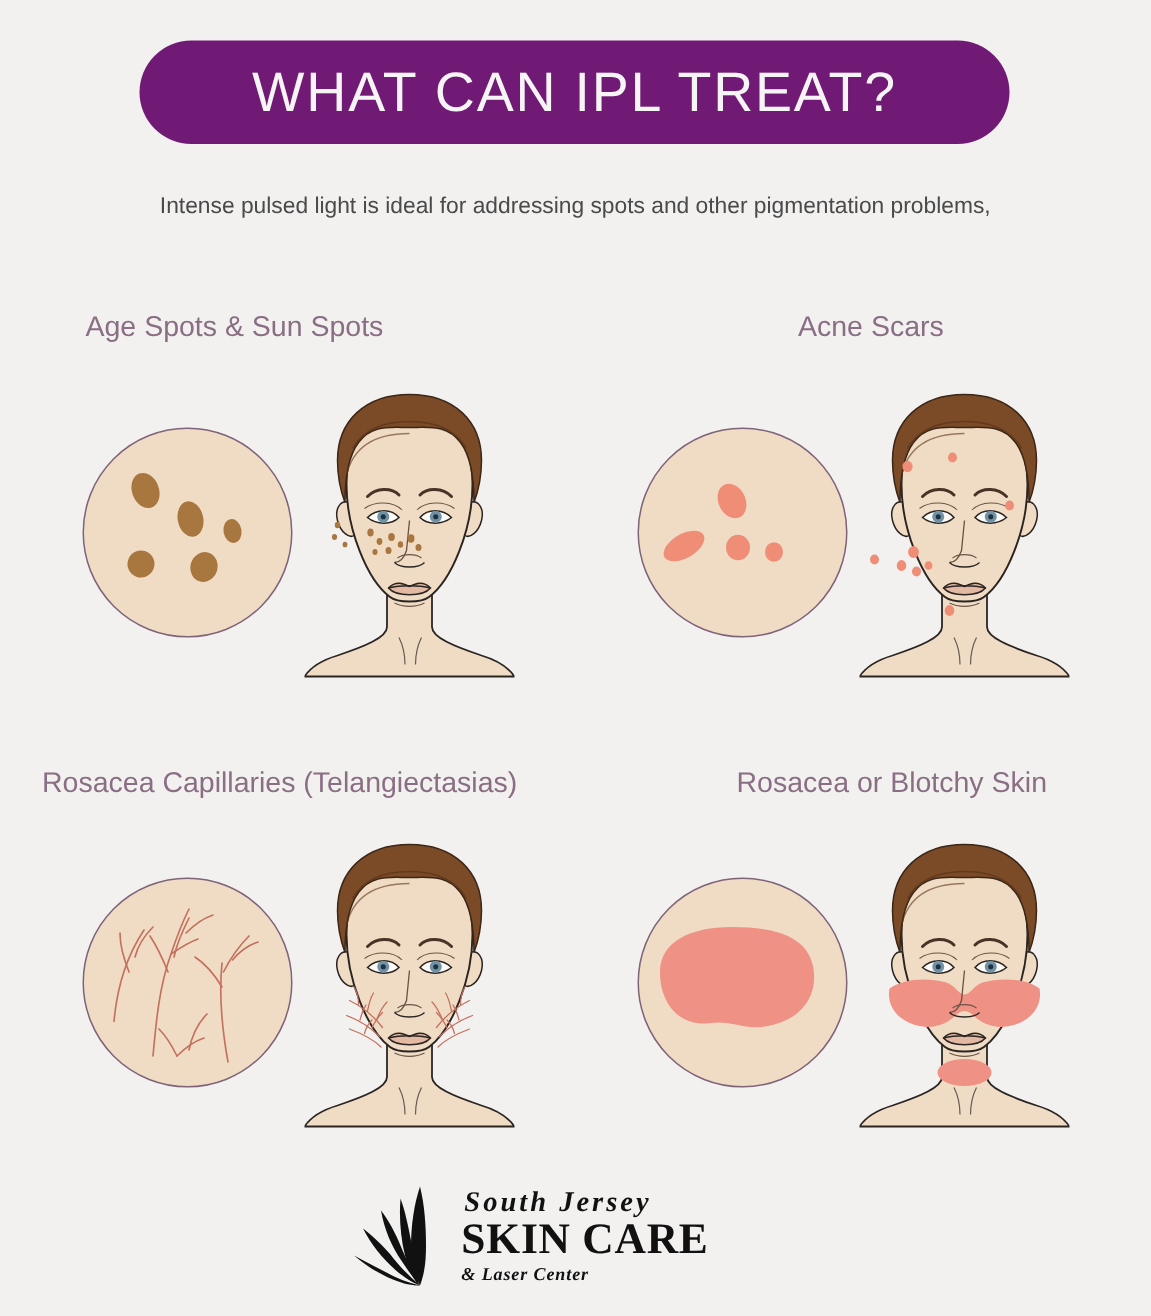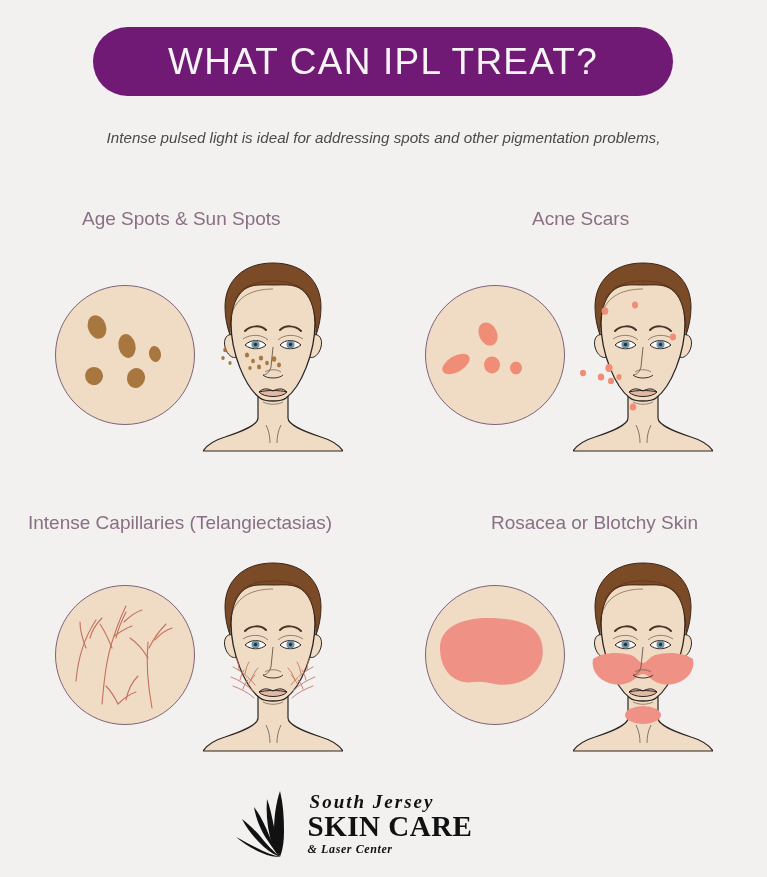"Intense pulsed light is ideal" .subtitle { font-style: italic -> none }
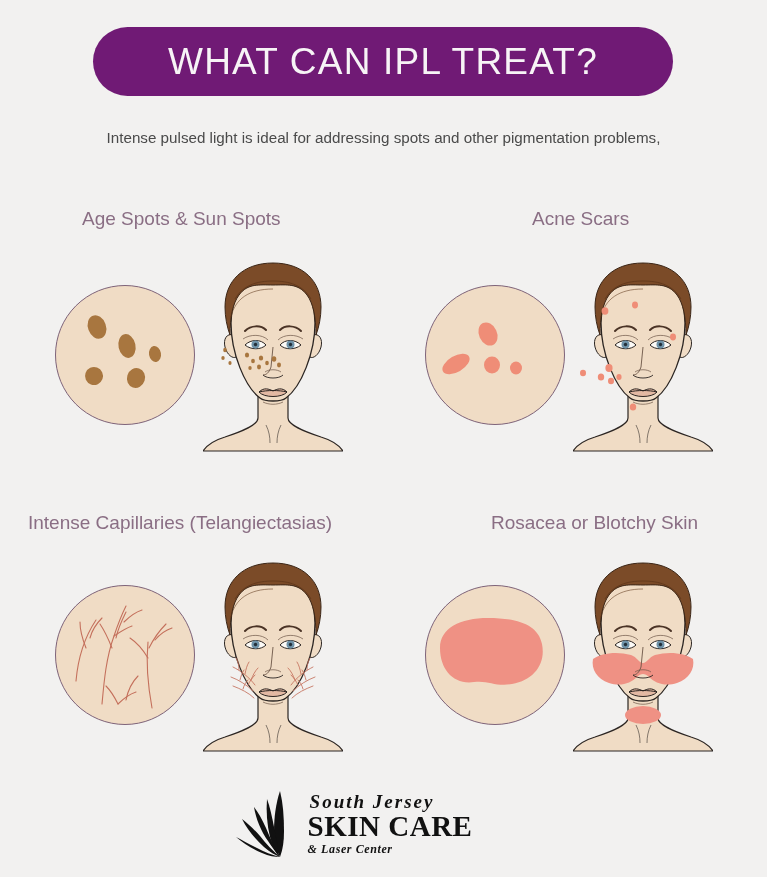"Age Spots & Sun Spots" div.panel-heading { left: 82px -> 57px }
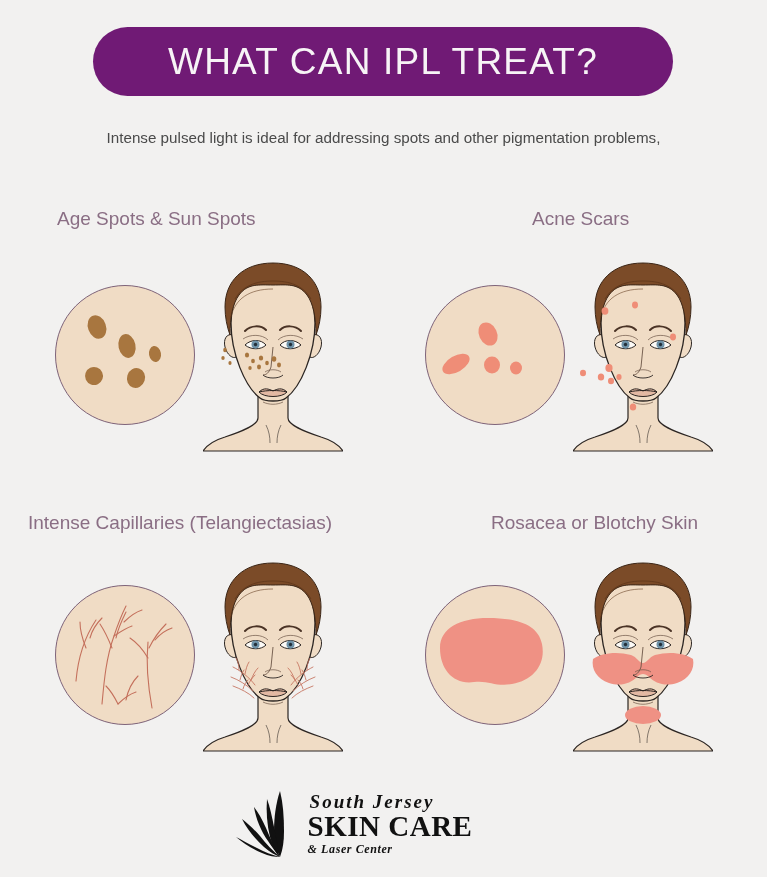"Intense Capillaries (Telangiectasias)" div.panel-heading { text: Intense -> Rosacea }
